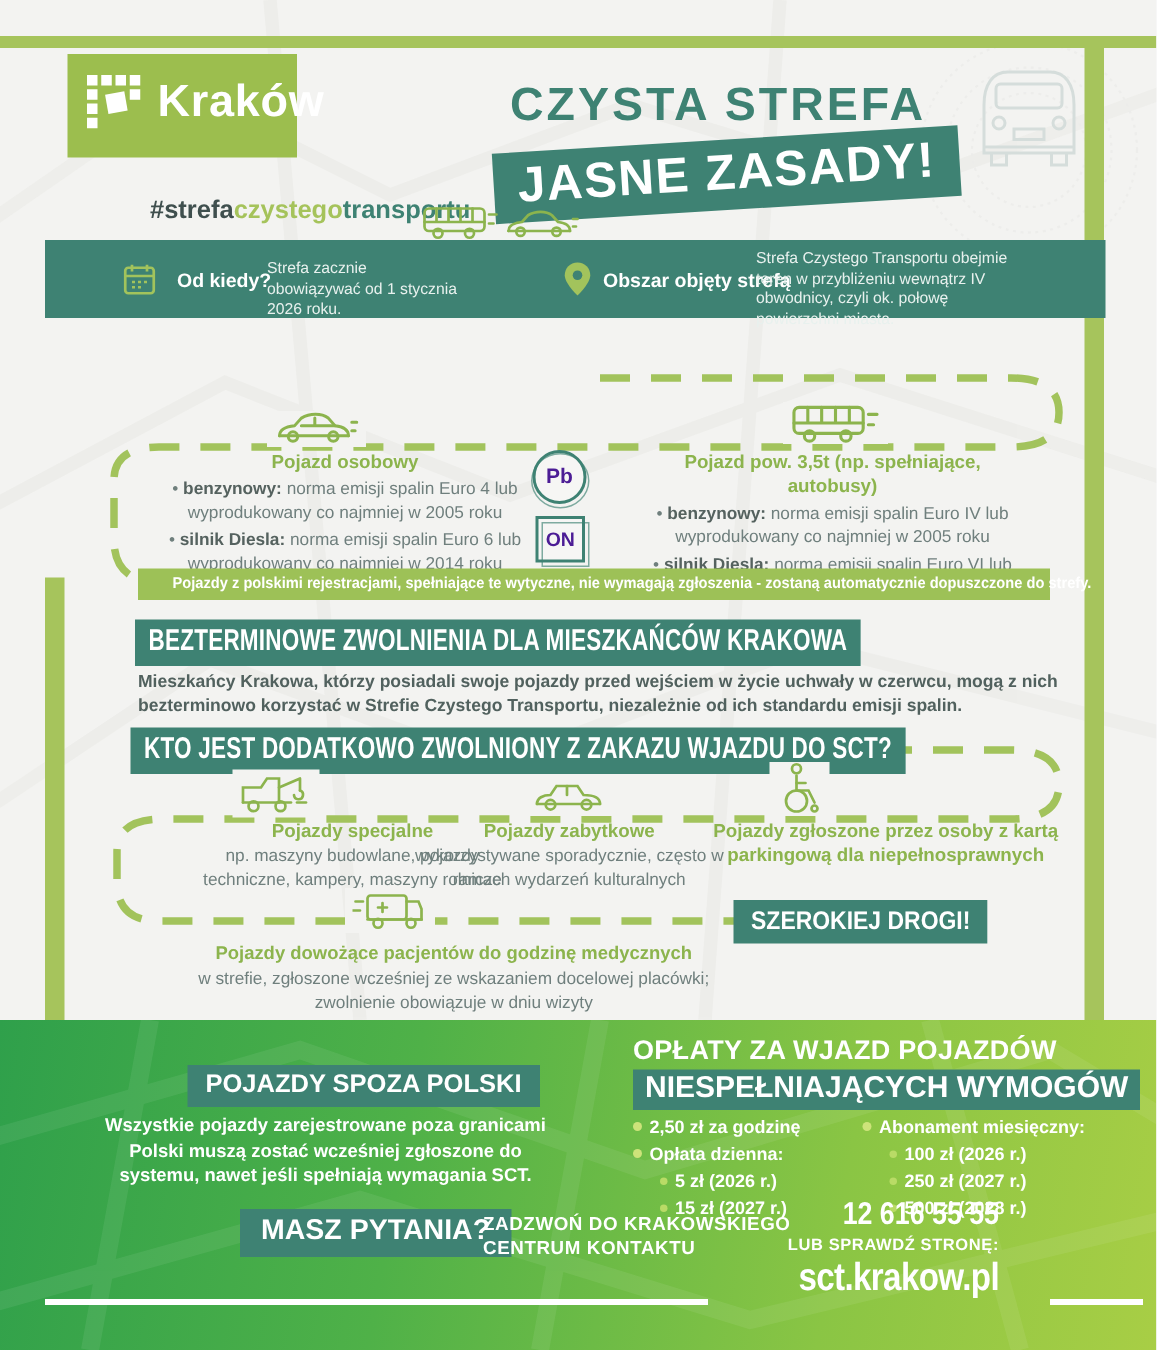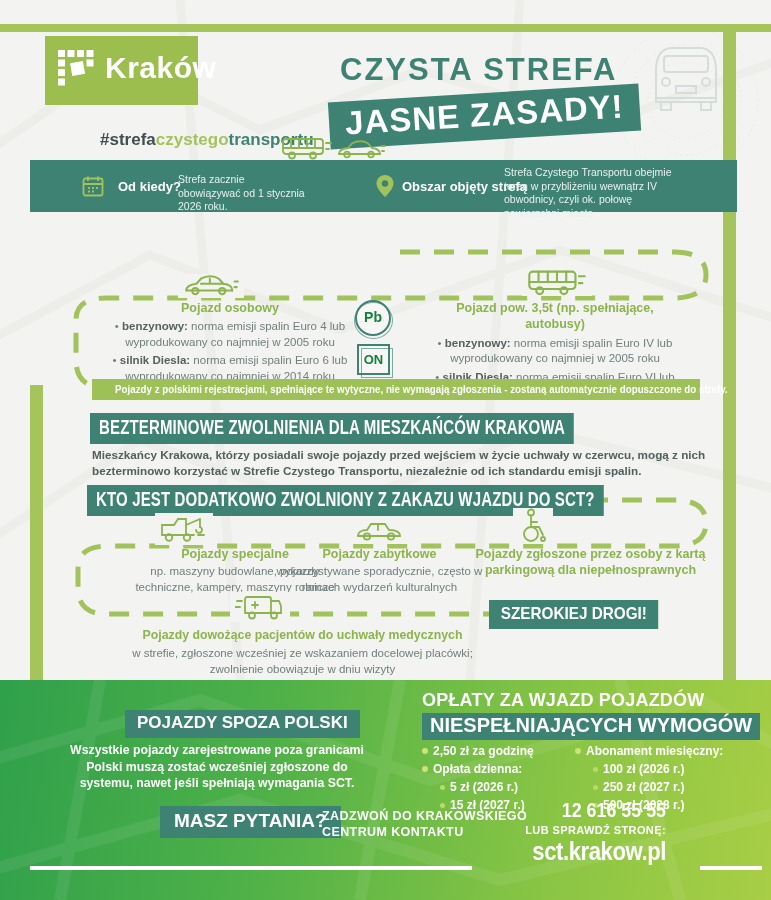"Pb" .badge-pb,.badge-on { color: #15803d -> #4c1d95 }
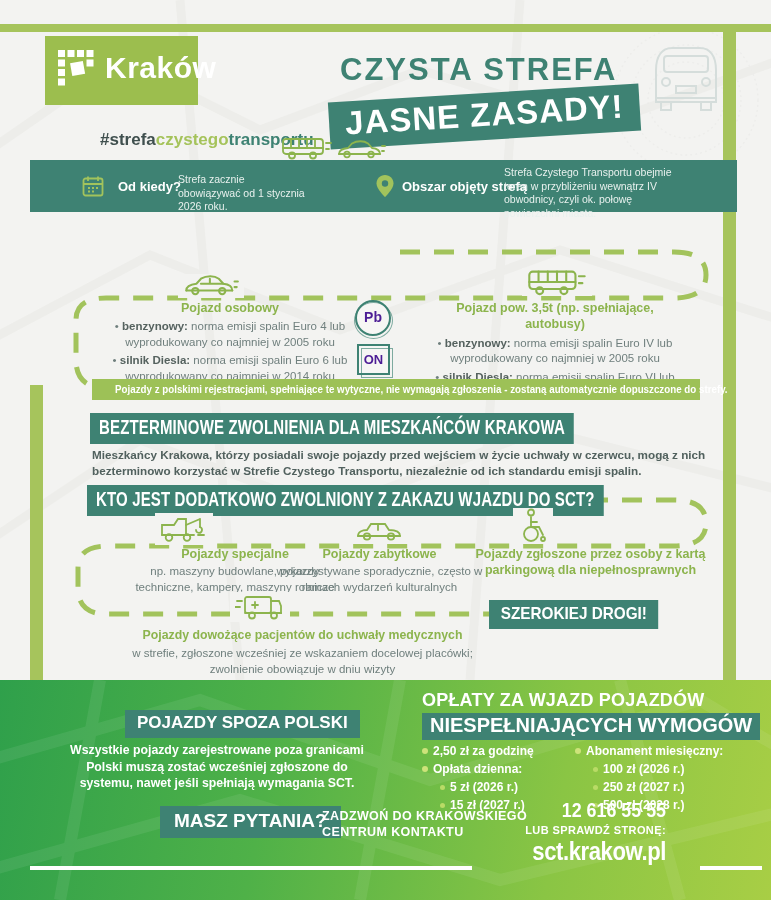"Pojazdy dowożące pacjentów do uchwały" div.col-title { text: uchwały -> godzinę }
